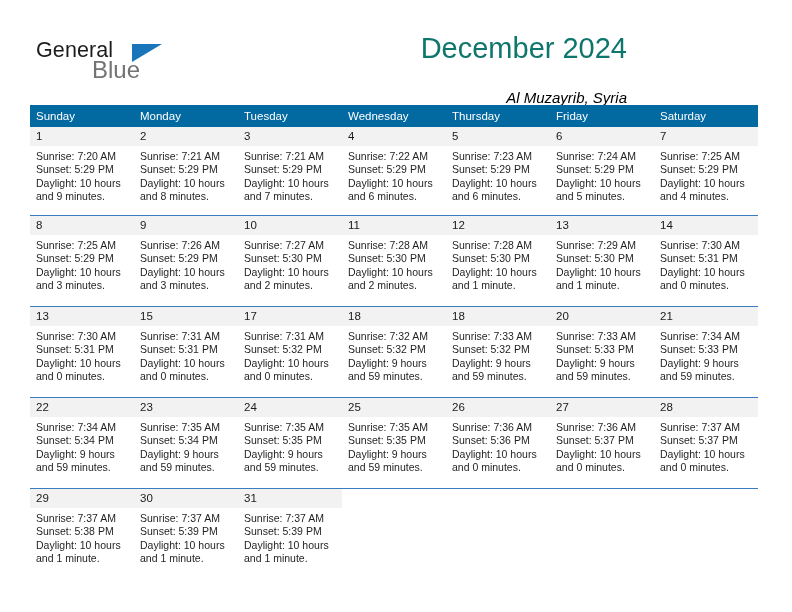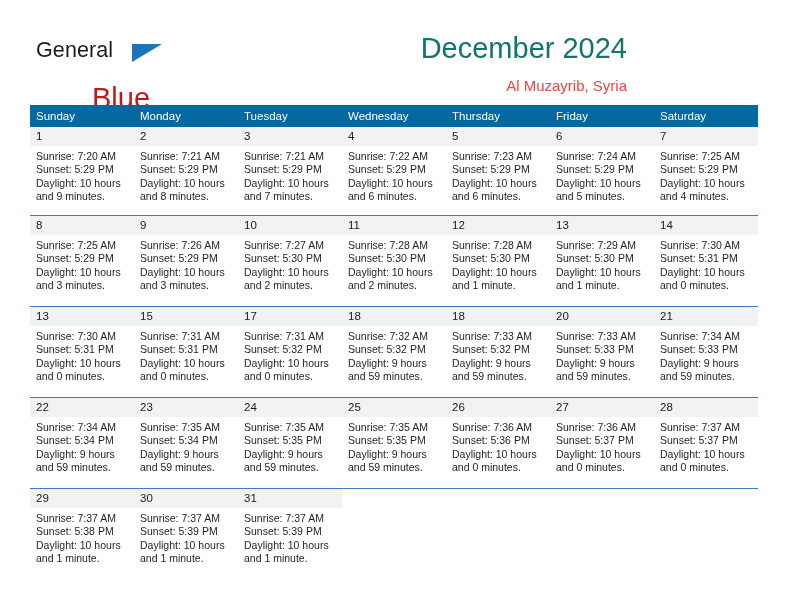"Blue" .brand-blue { color: #b91c1c -> #737373; font-size: 29px -> 24px; margin-top: 28px -> none }
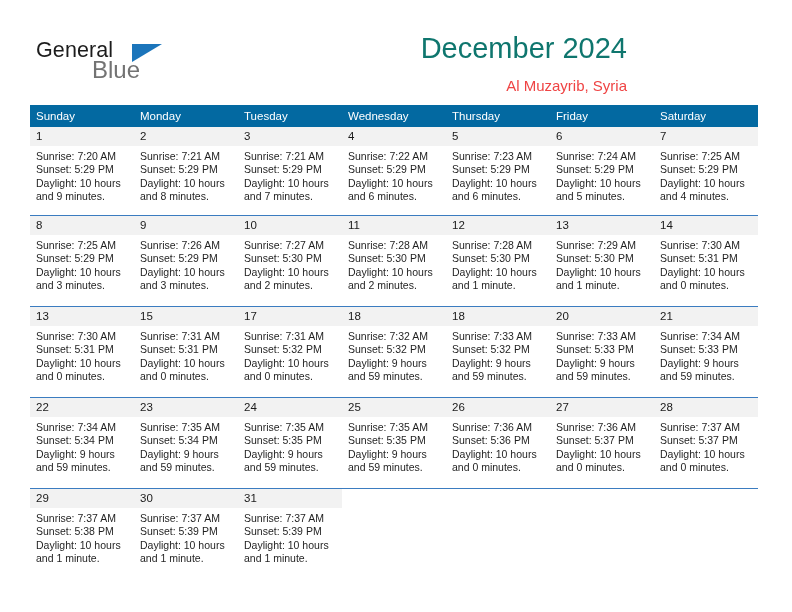"Al Muzayrib, Syria" .cal-subtitle { color: #ef4444 -> #000000; font-style: none -> italic; margin-top: 12px -> 24px }
